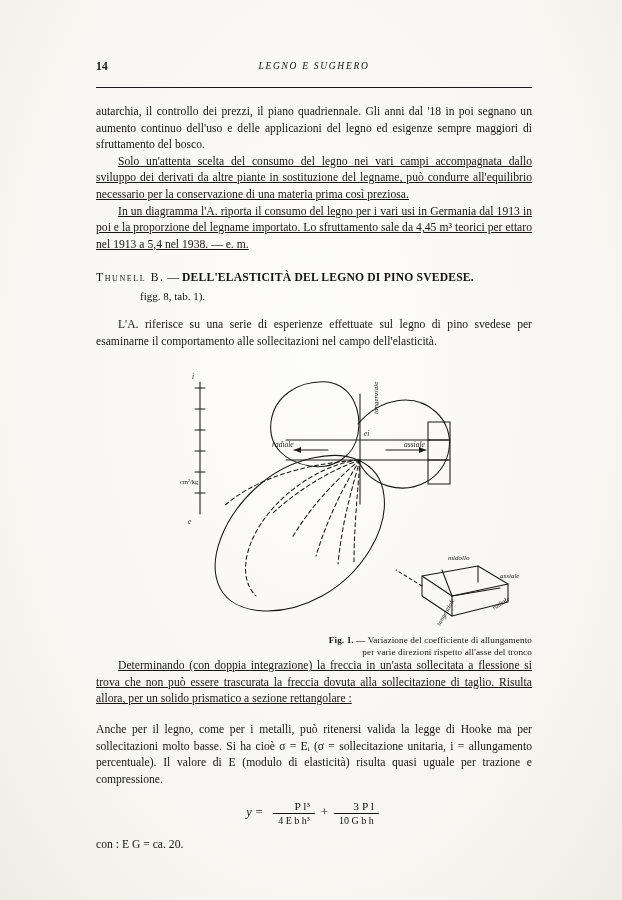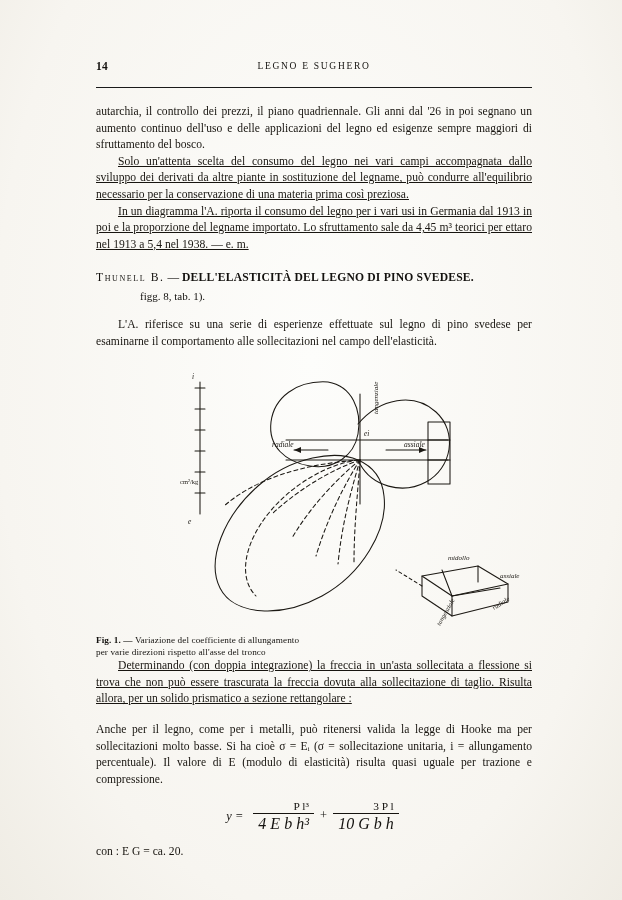"LEGNO E SUGHERO" .runtitle { font-style: none -> italic }
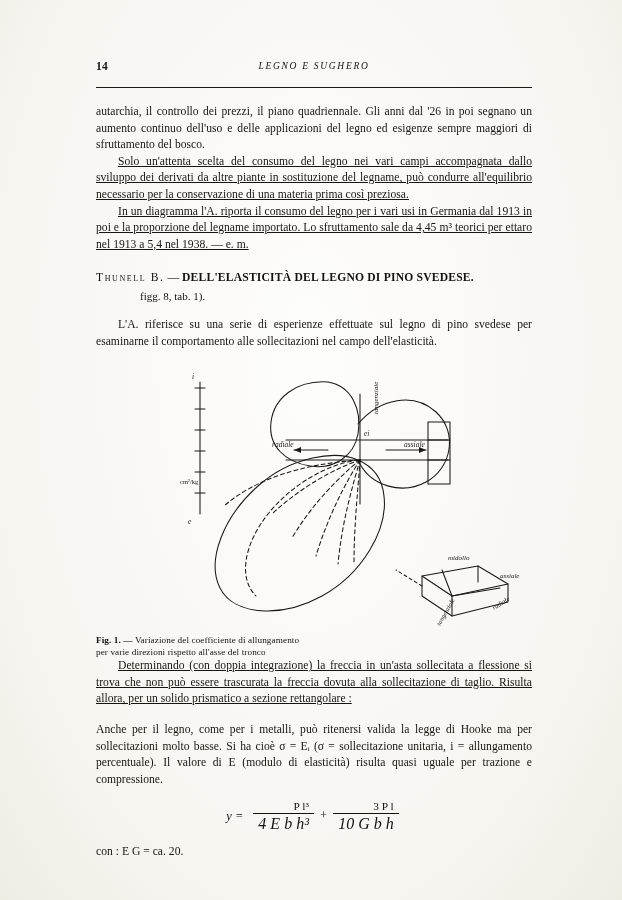"autarchia, il controllo dei prezzi," p.body { text: '26 -> '18 }
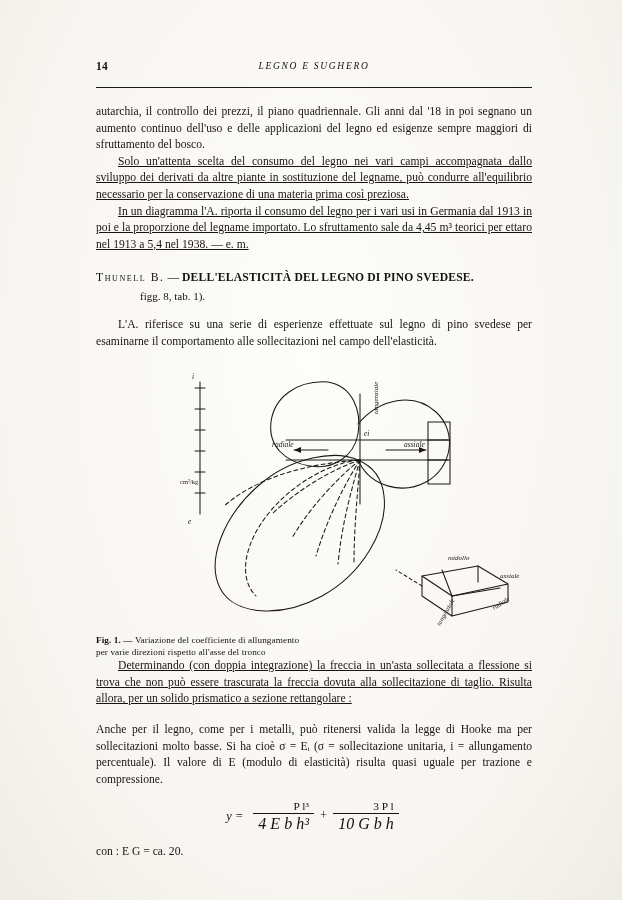"Fig. 1. — Variazione del" .figcap { text-align: left -> right }
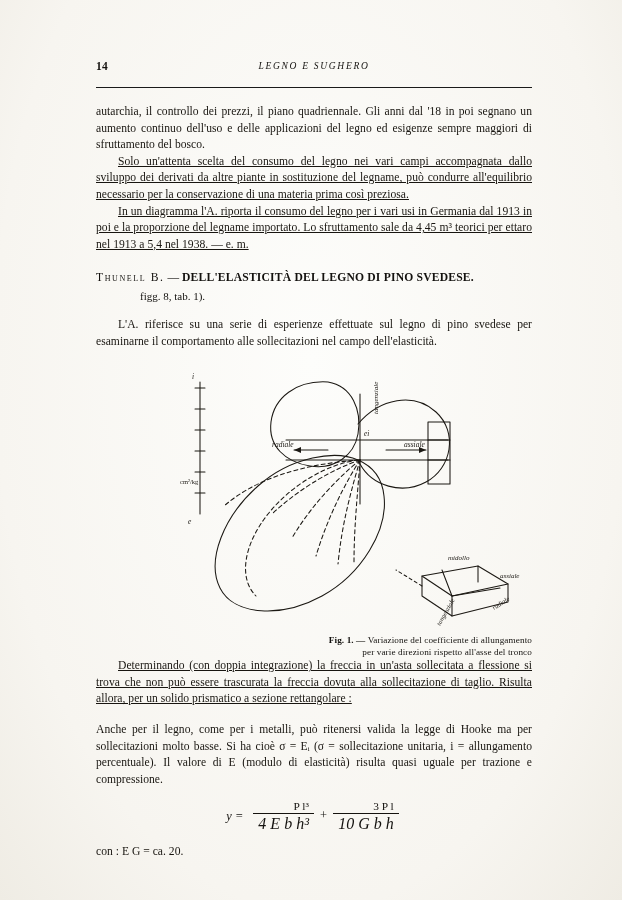"4 E b h³" .frac .den { font-size: 16px -> 10px; font-style: italic -> none }
